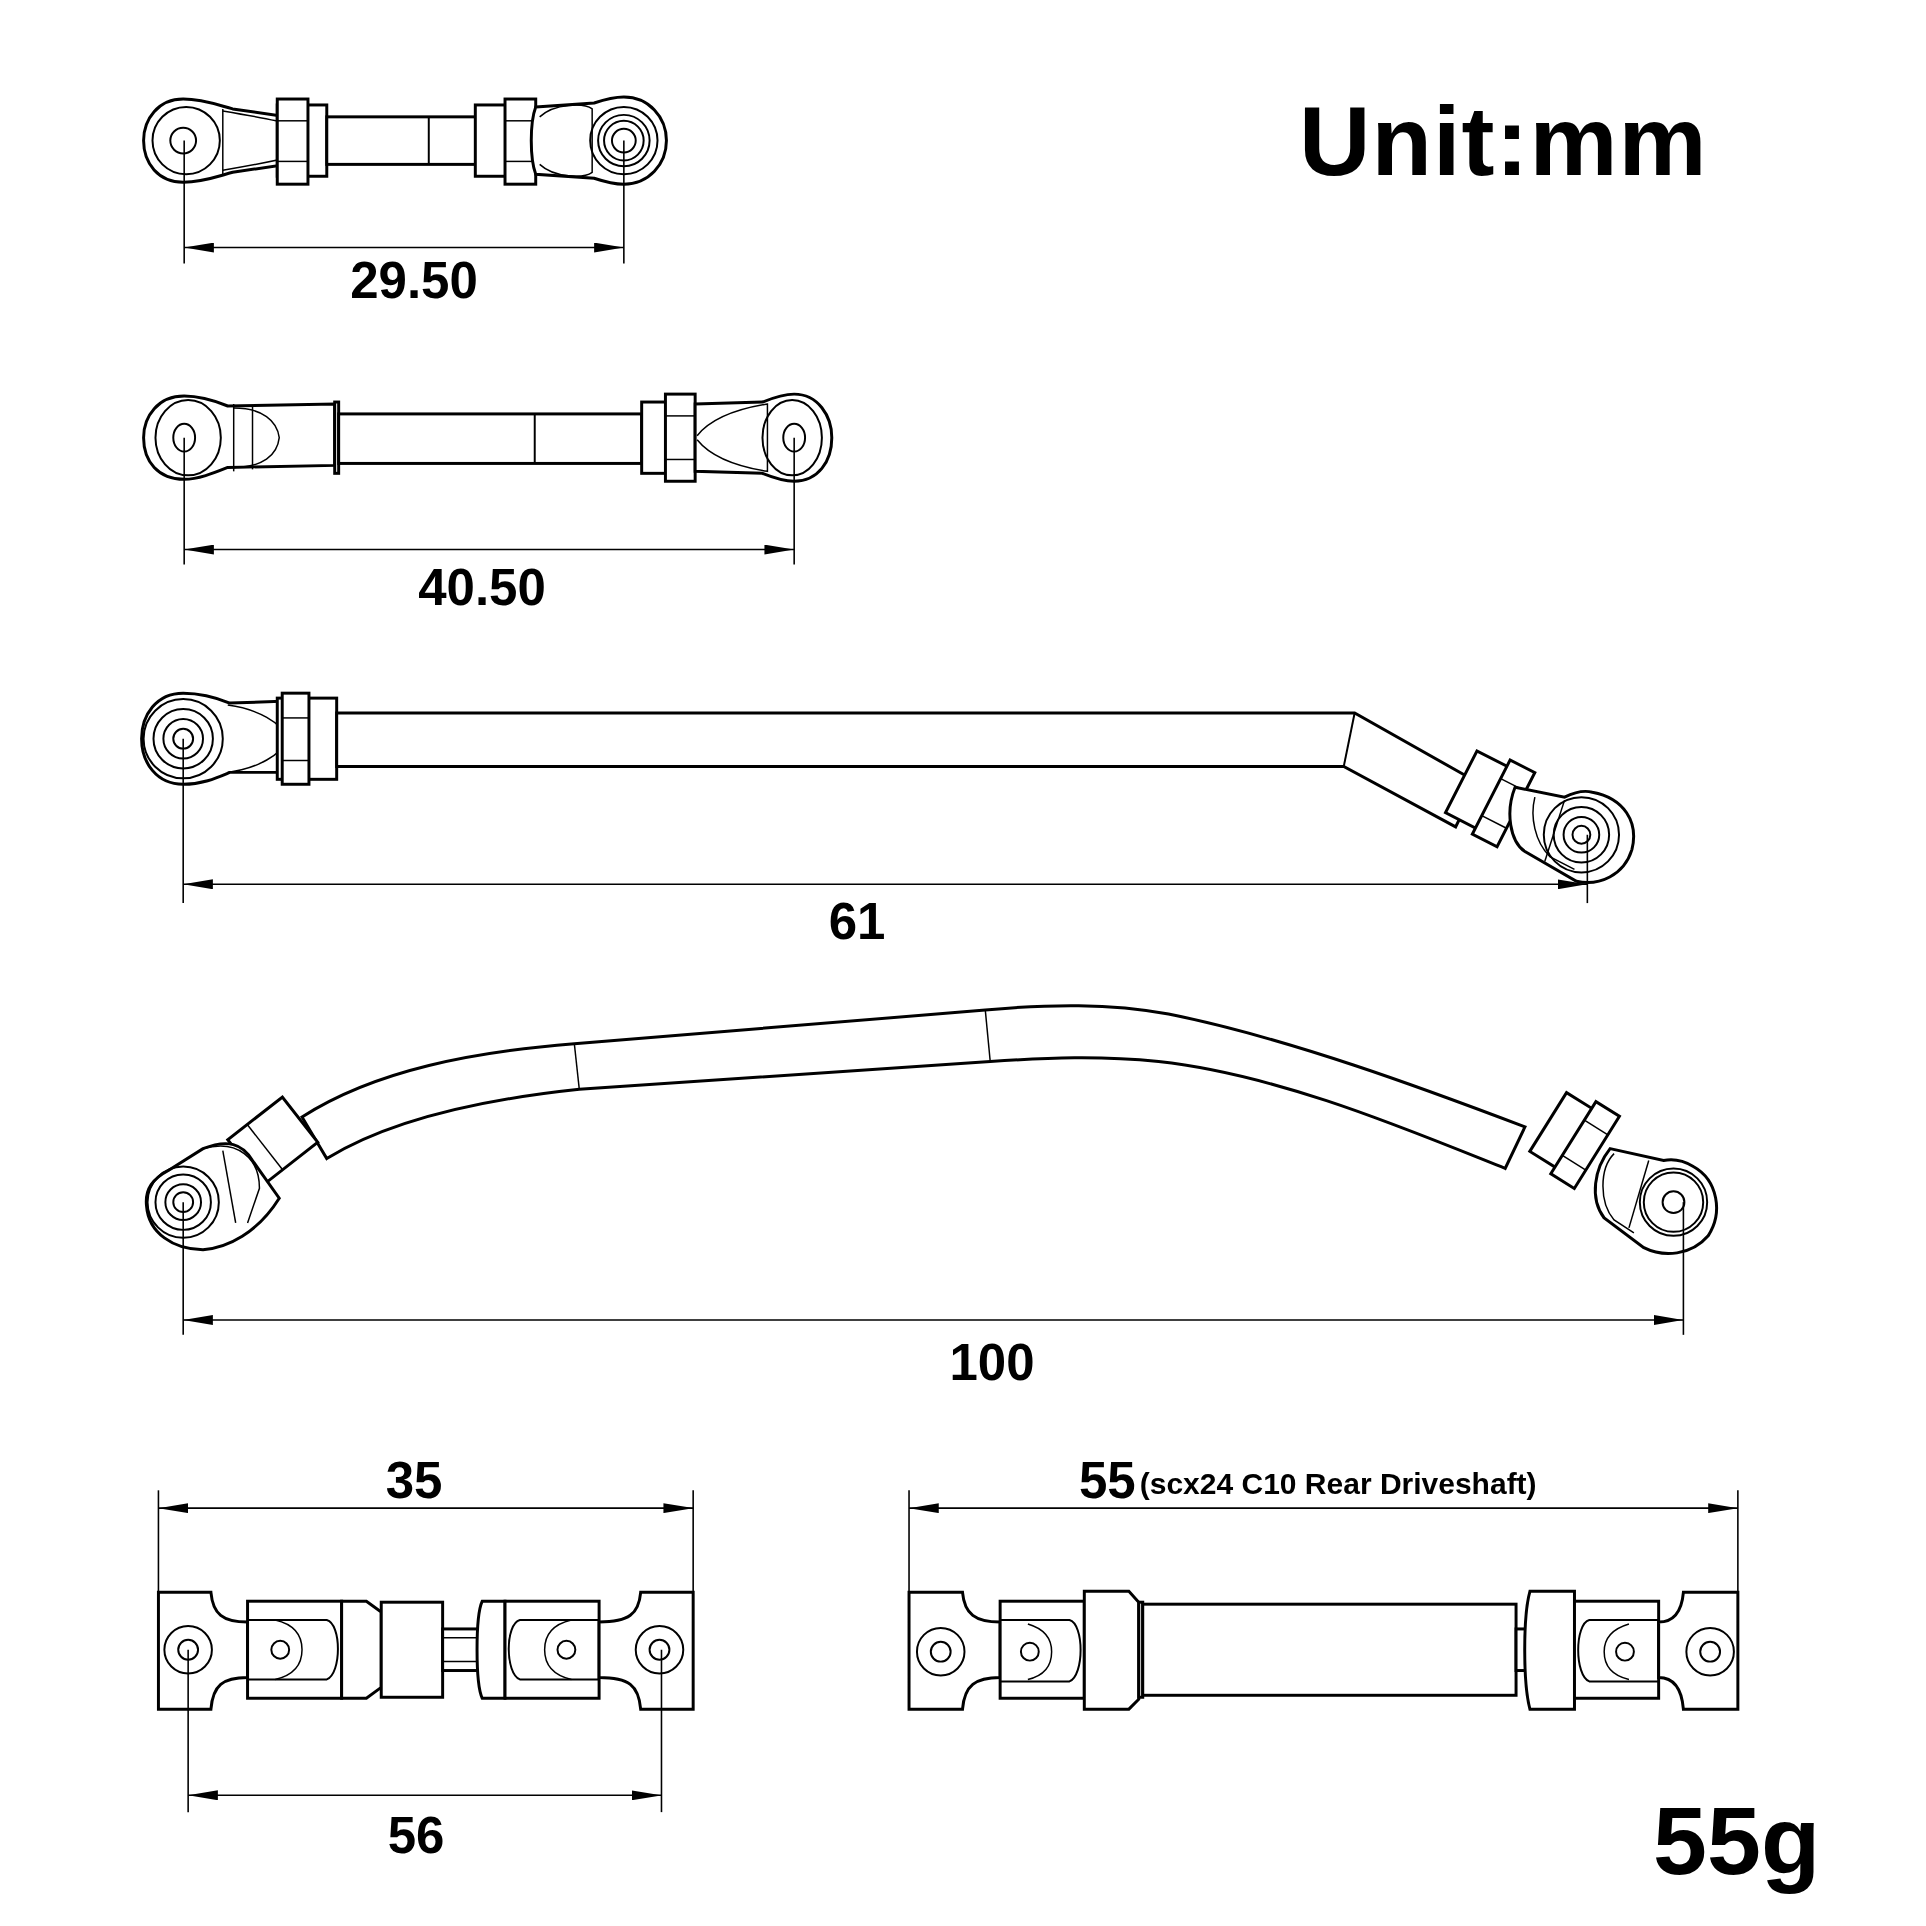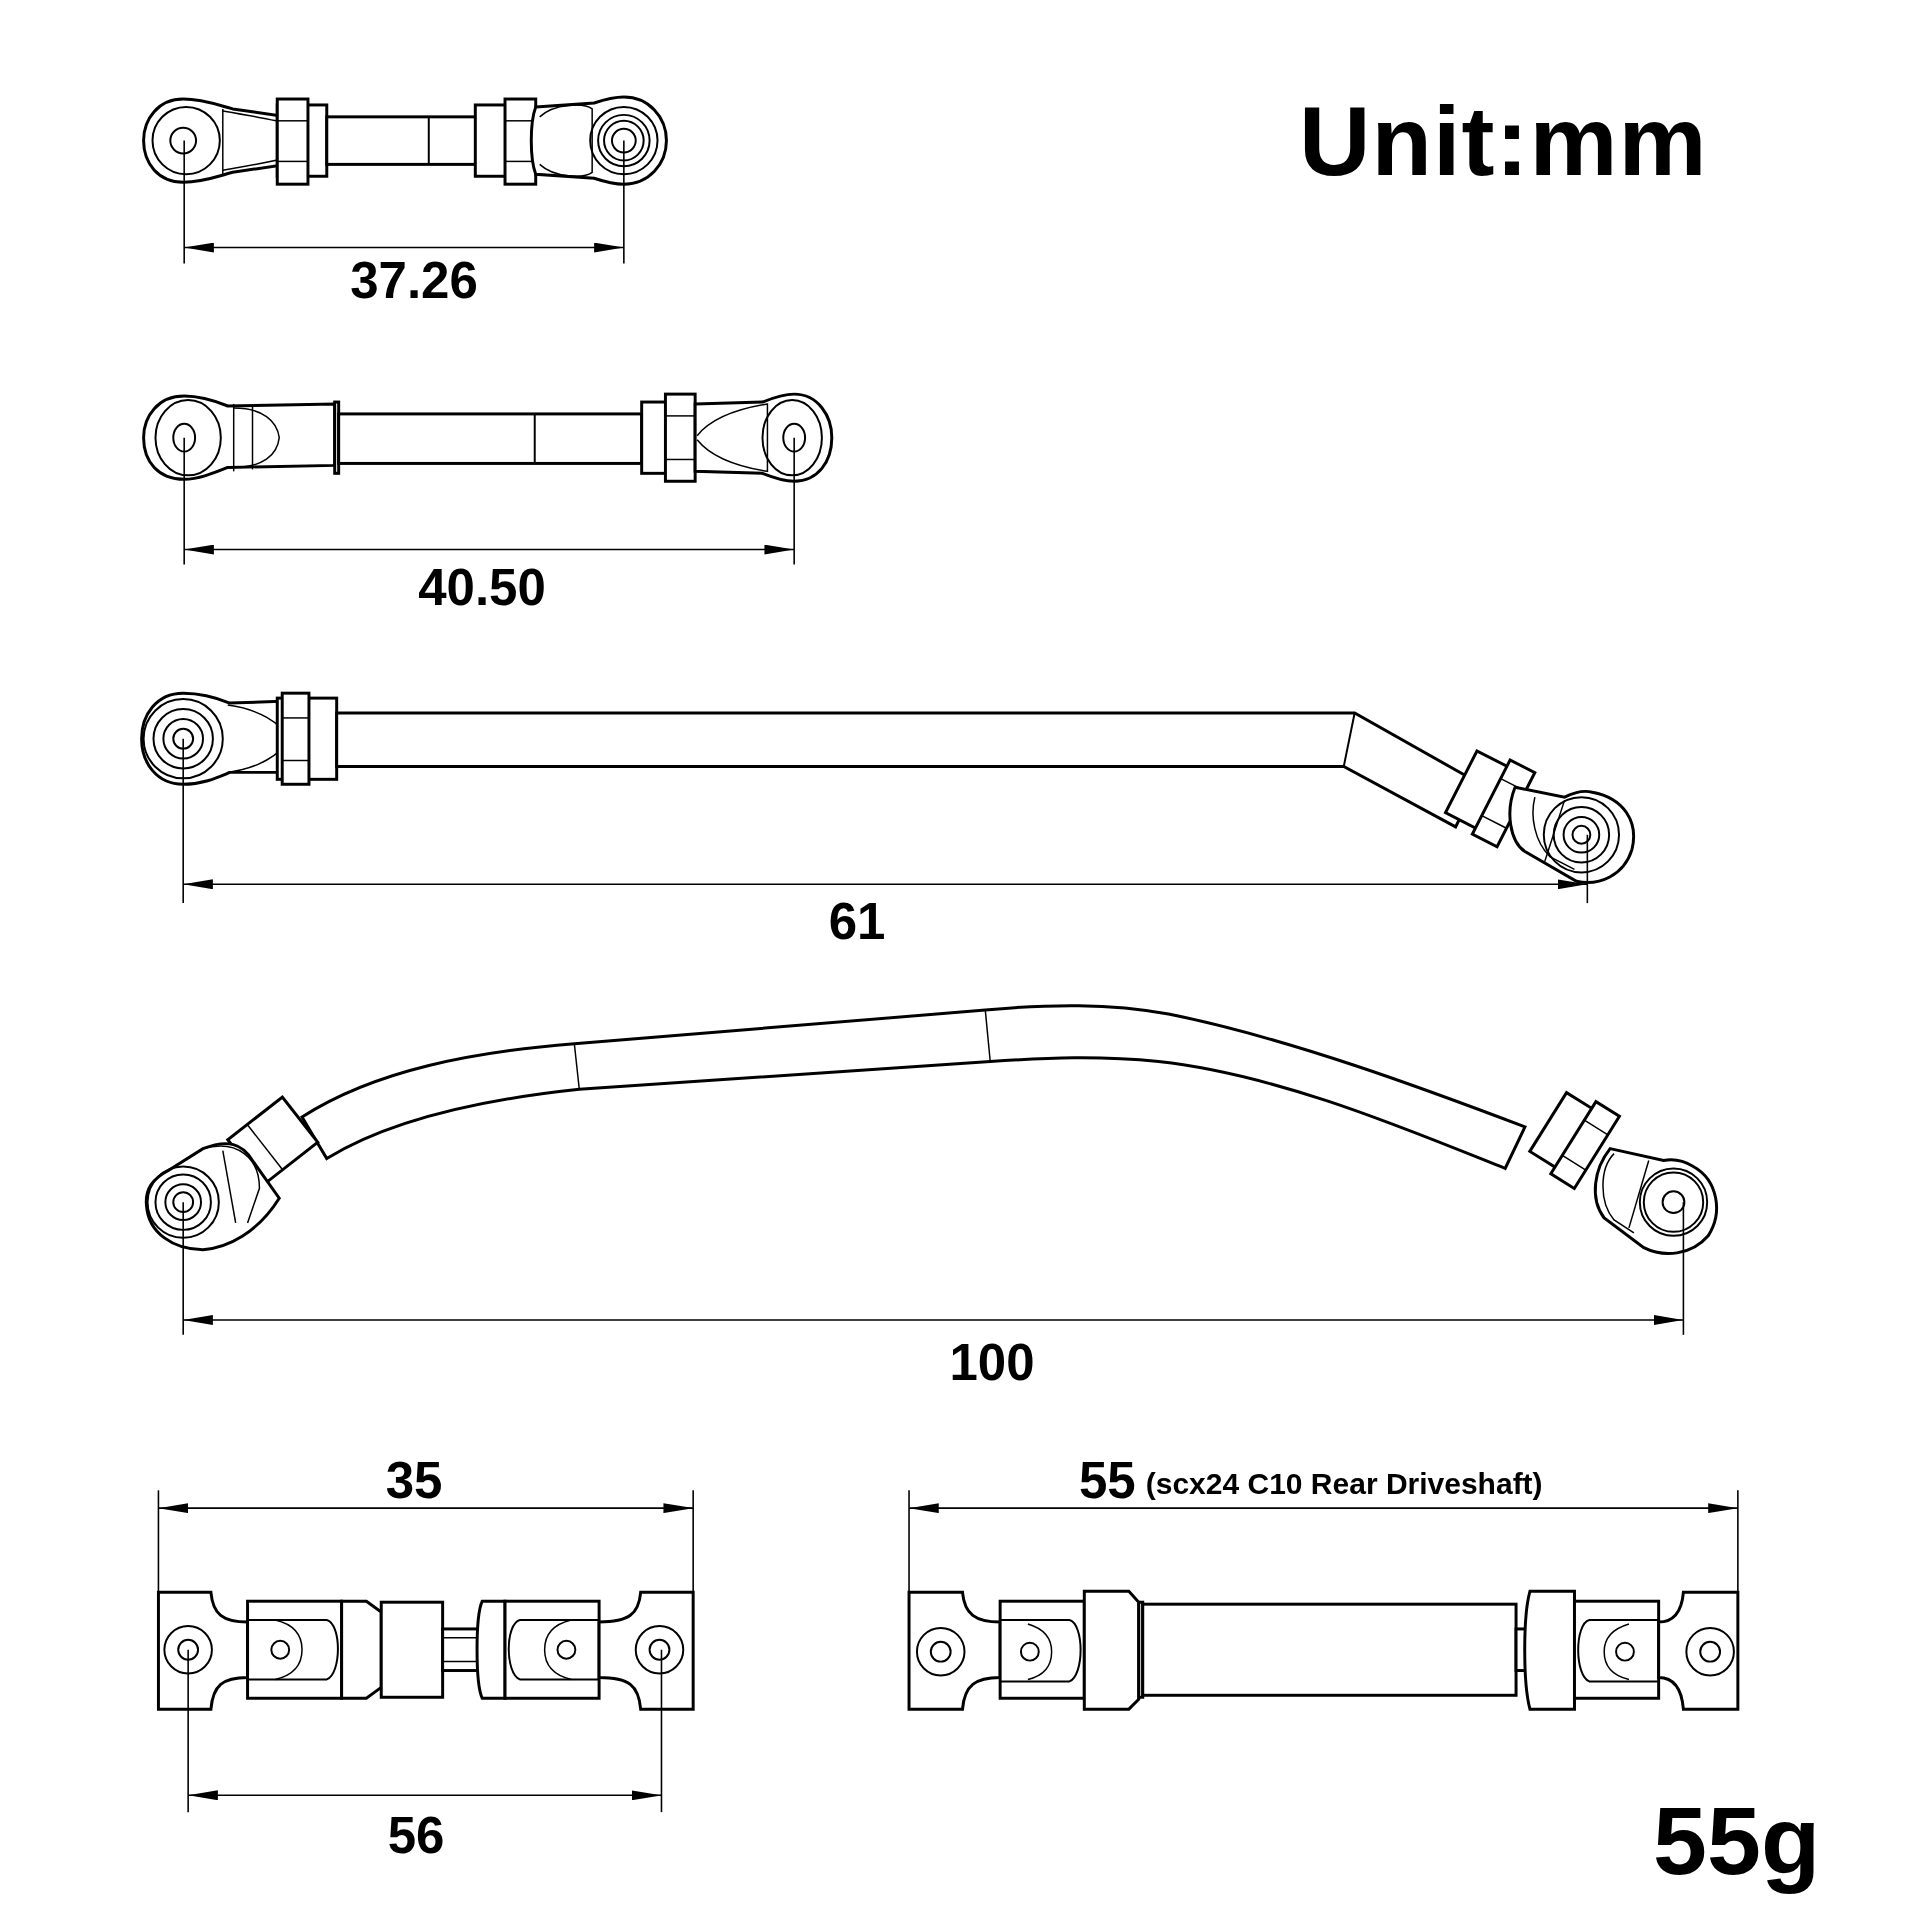"37.26" div.lbl { text: 37.26 -> 29.50 }
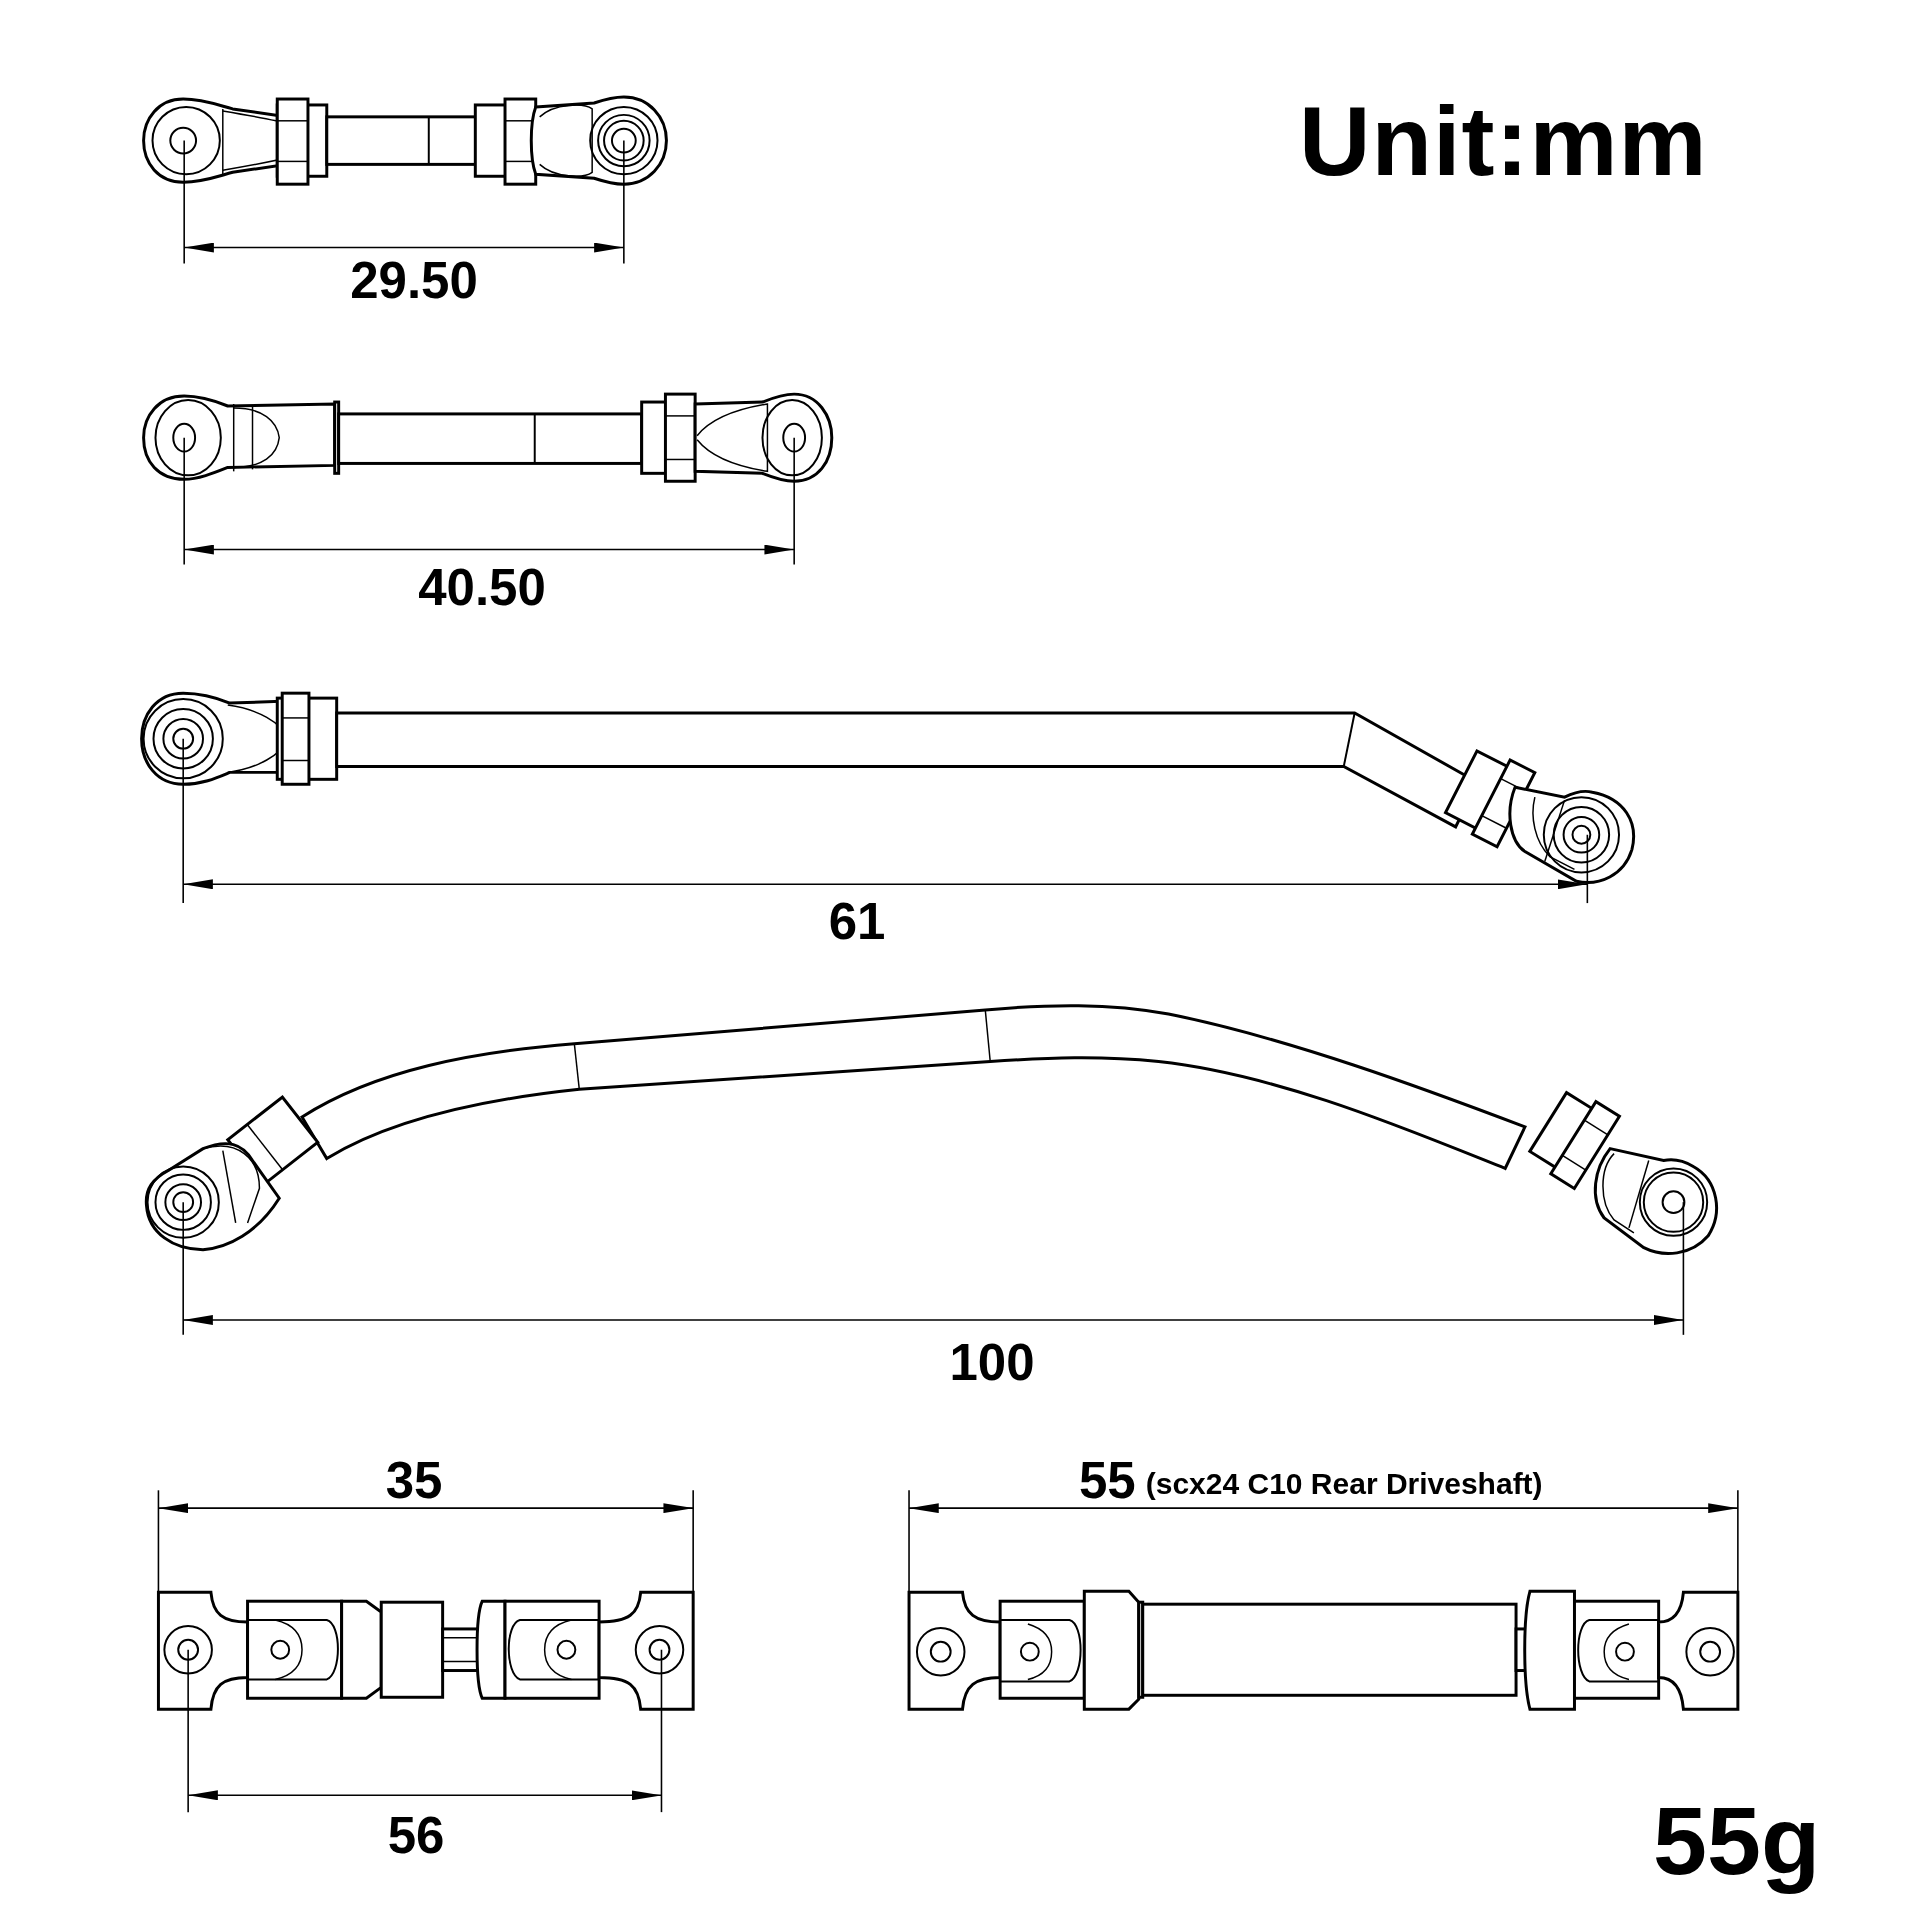"(scx24 C10 Rear Driveshaft)" .dim-note { margin-left: 10px -> 4px }
